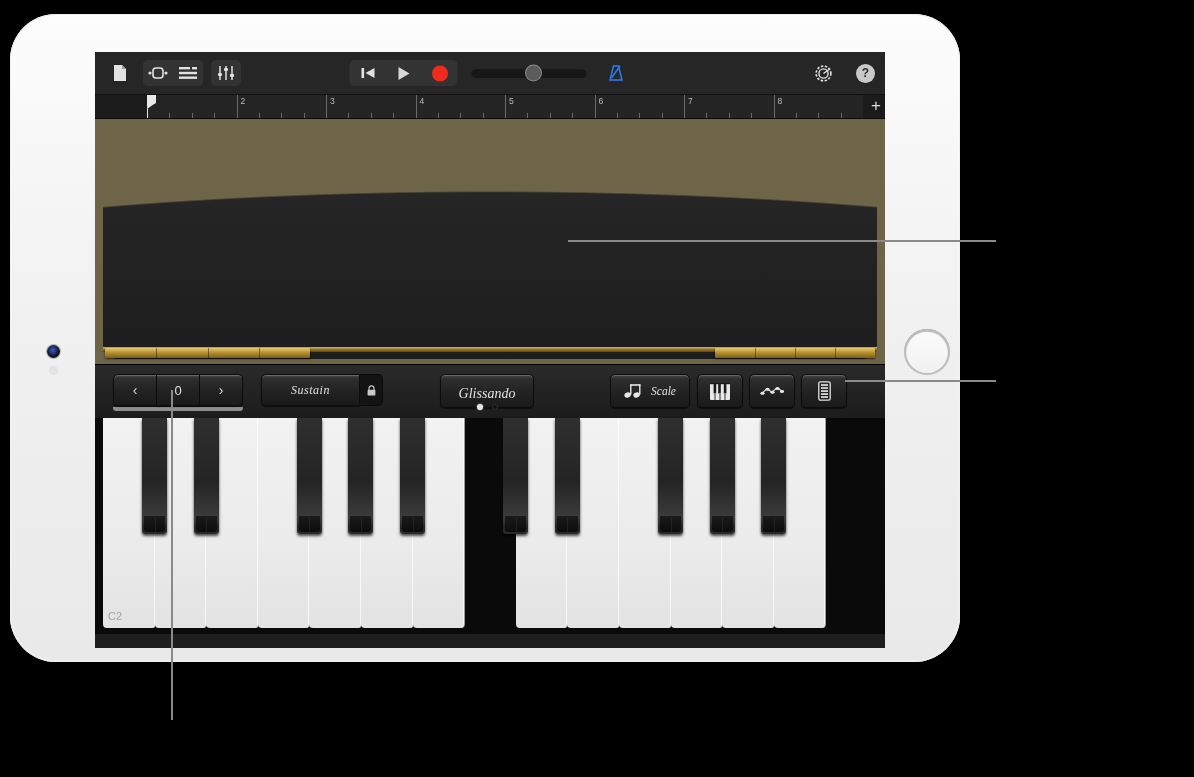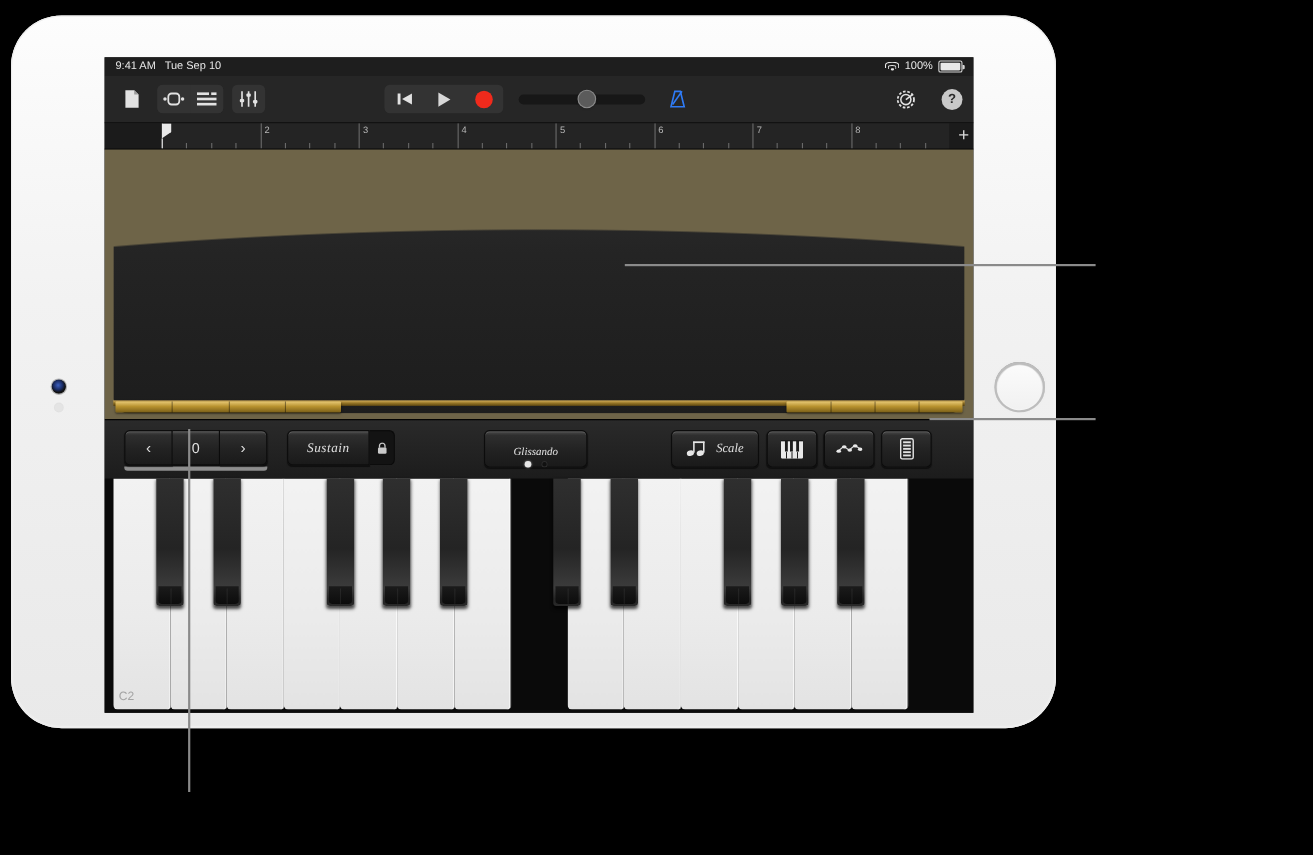"9:41 AM" div { html: <div> <div> <span>9:41 AM</span> <span>Tue Sep 10</span> </div> <div> <span> <i></i> <i></i> <i></i> </span> <span>100%</span> <span> <i></i> </span> </div> </div> -> none }
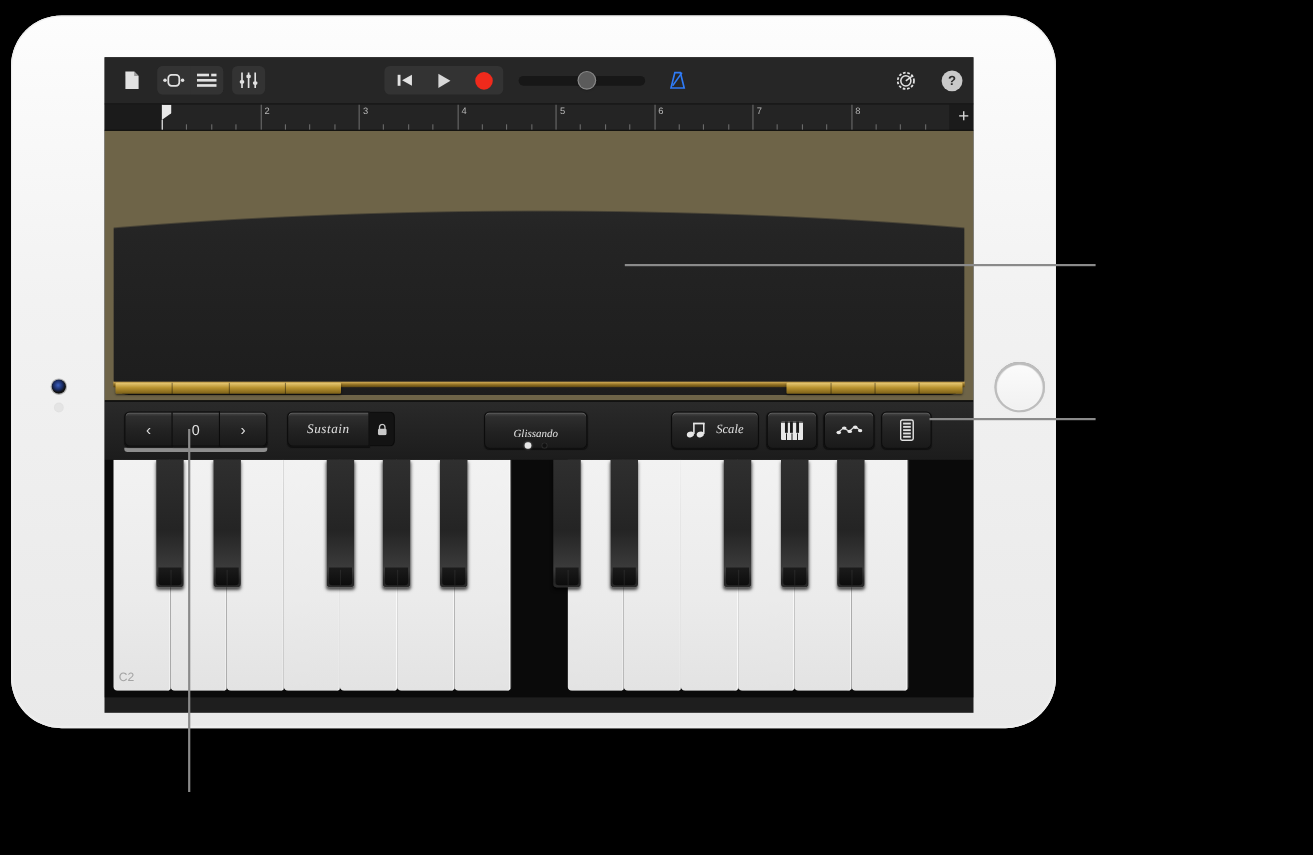"Sustain" #sustain-wrap { width: 98px -> 122px }
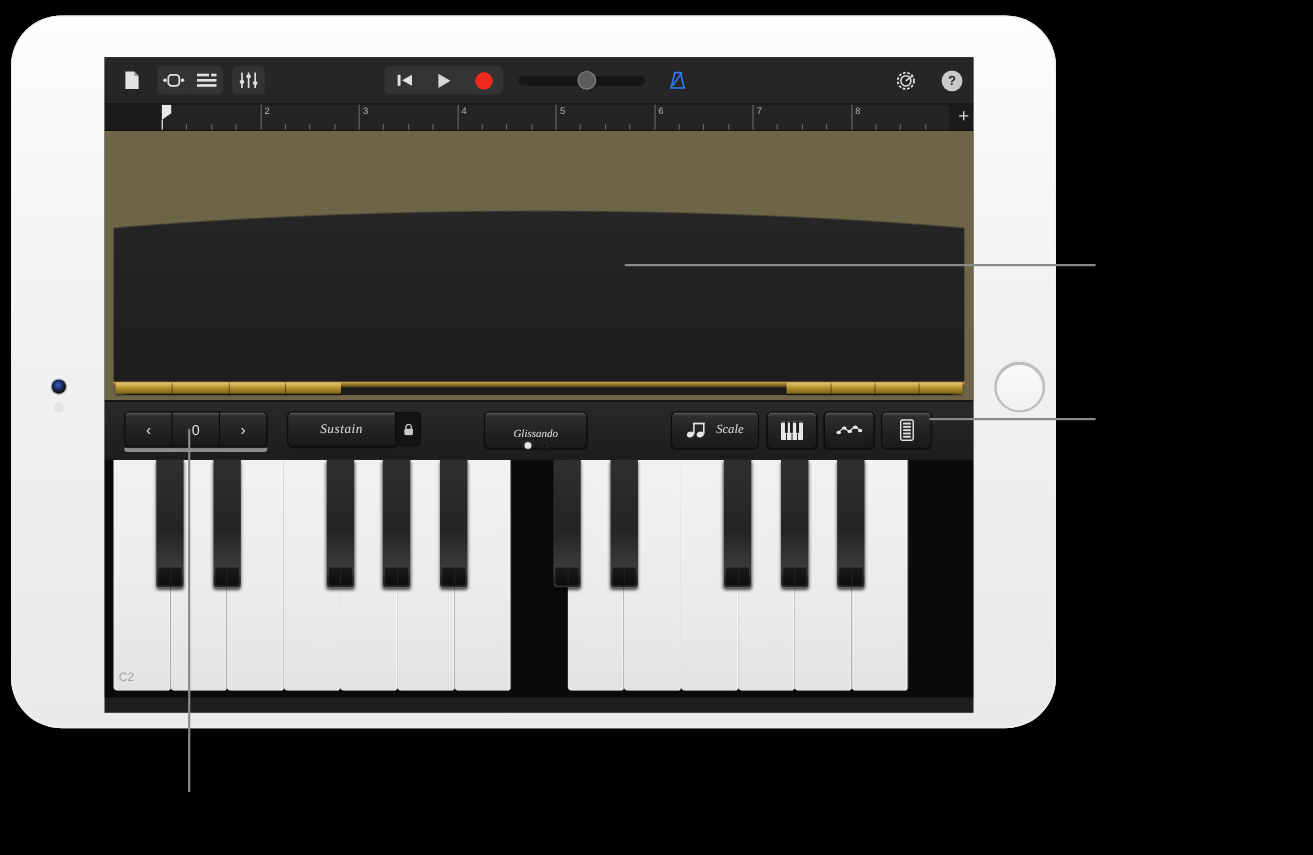"Glissando" #gliss-label { font-size: 10px -> 14px }
